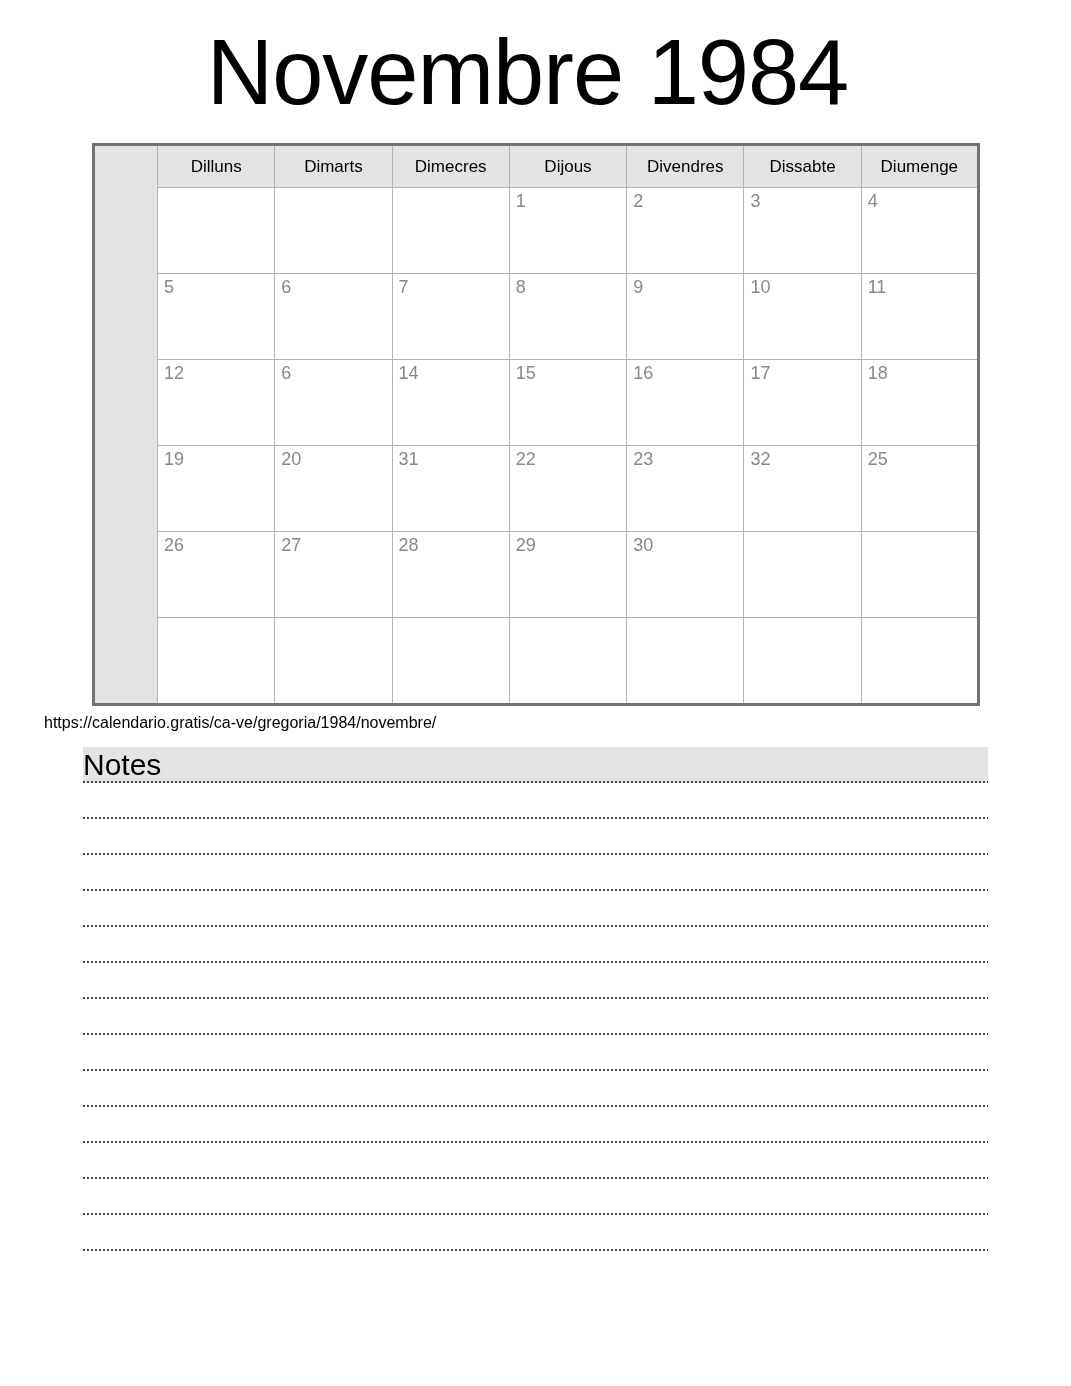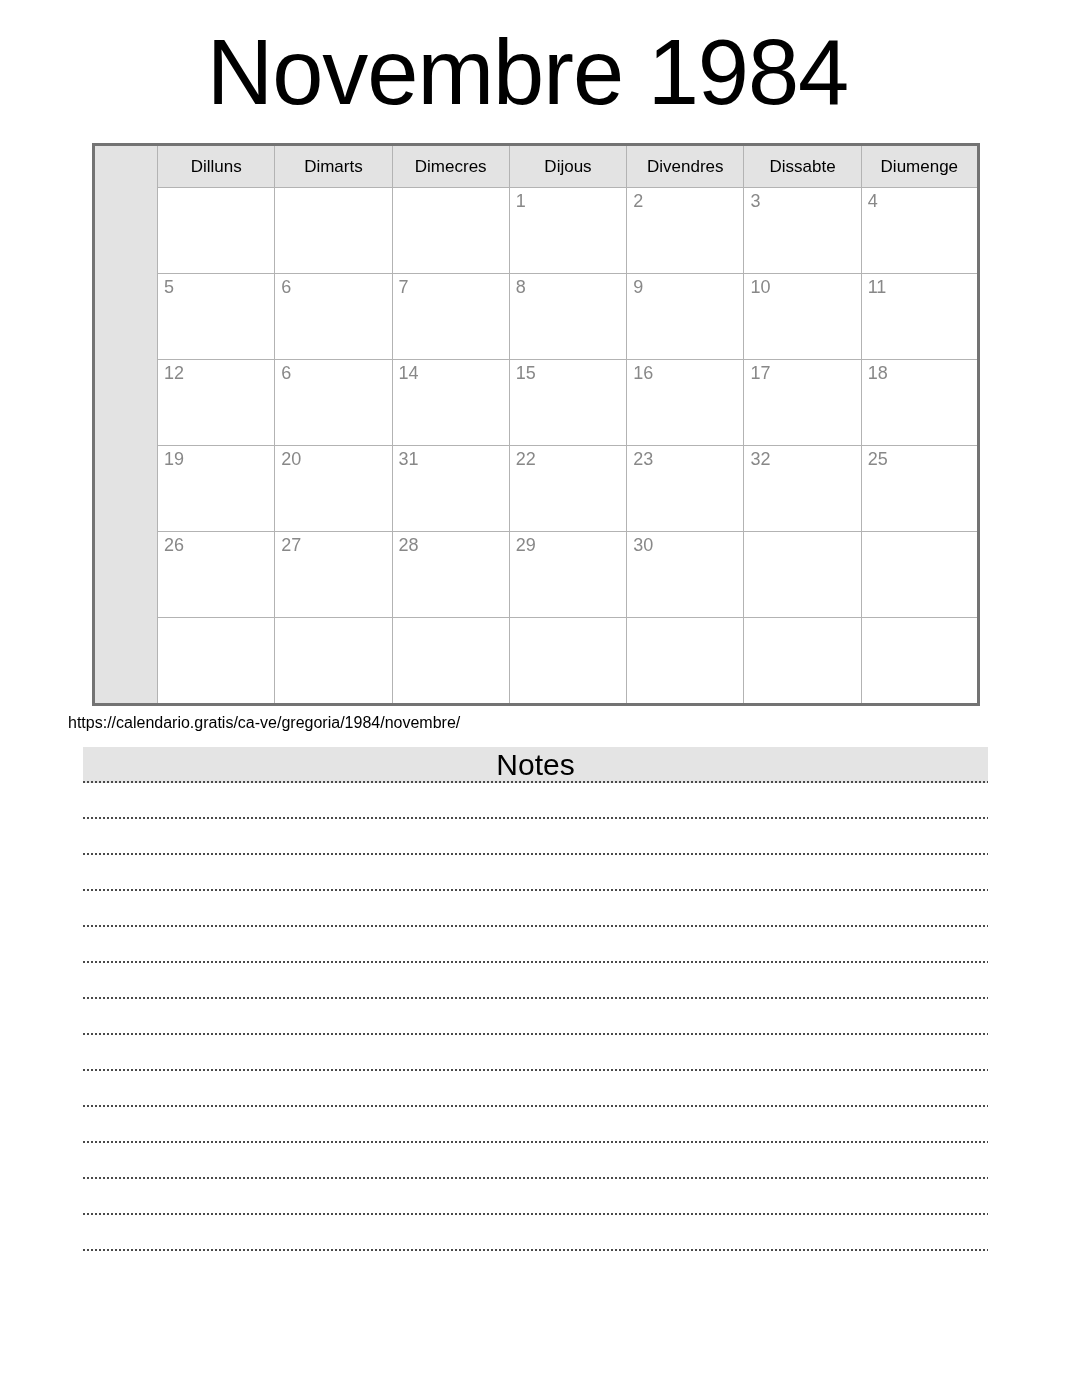"https://calendario.gratis/ca-ve/gregoria" .source-url { margin: 7px 0 0 68px -> 7px 0 0 44px }
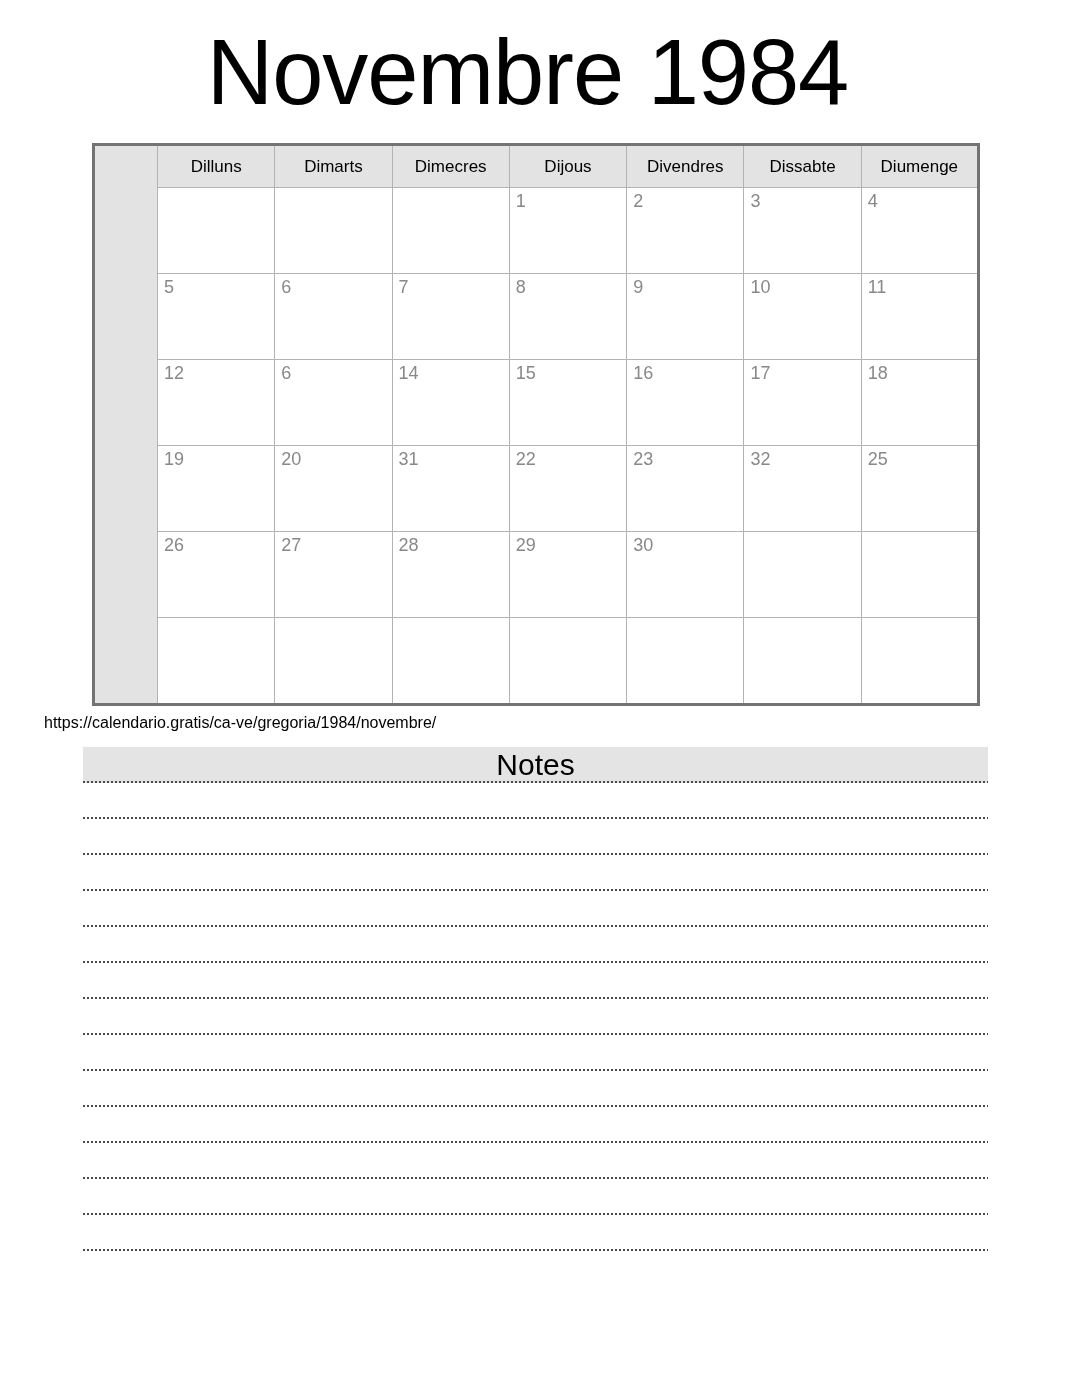"Notes" .notes-header { text-align: center -> left }
